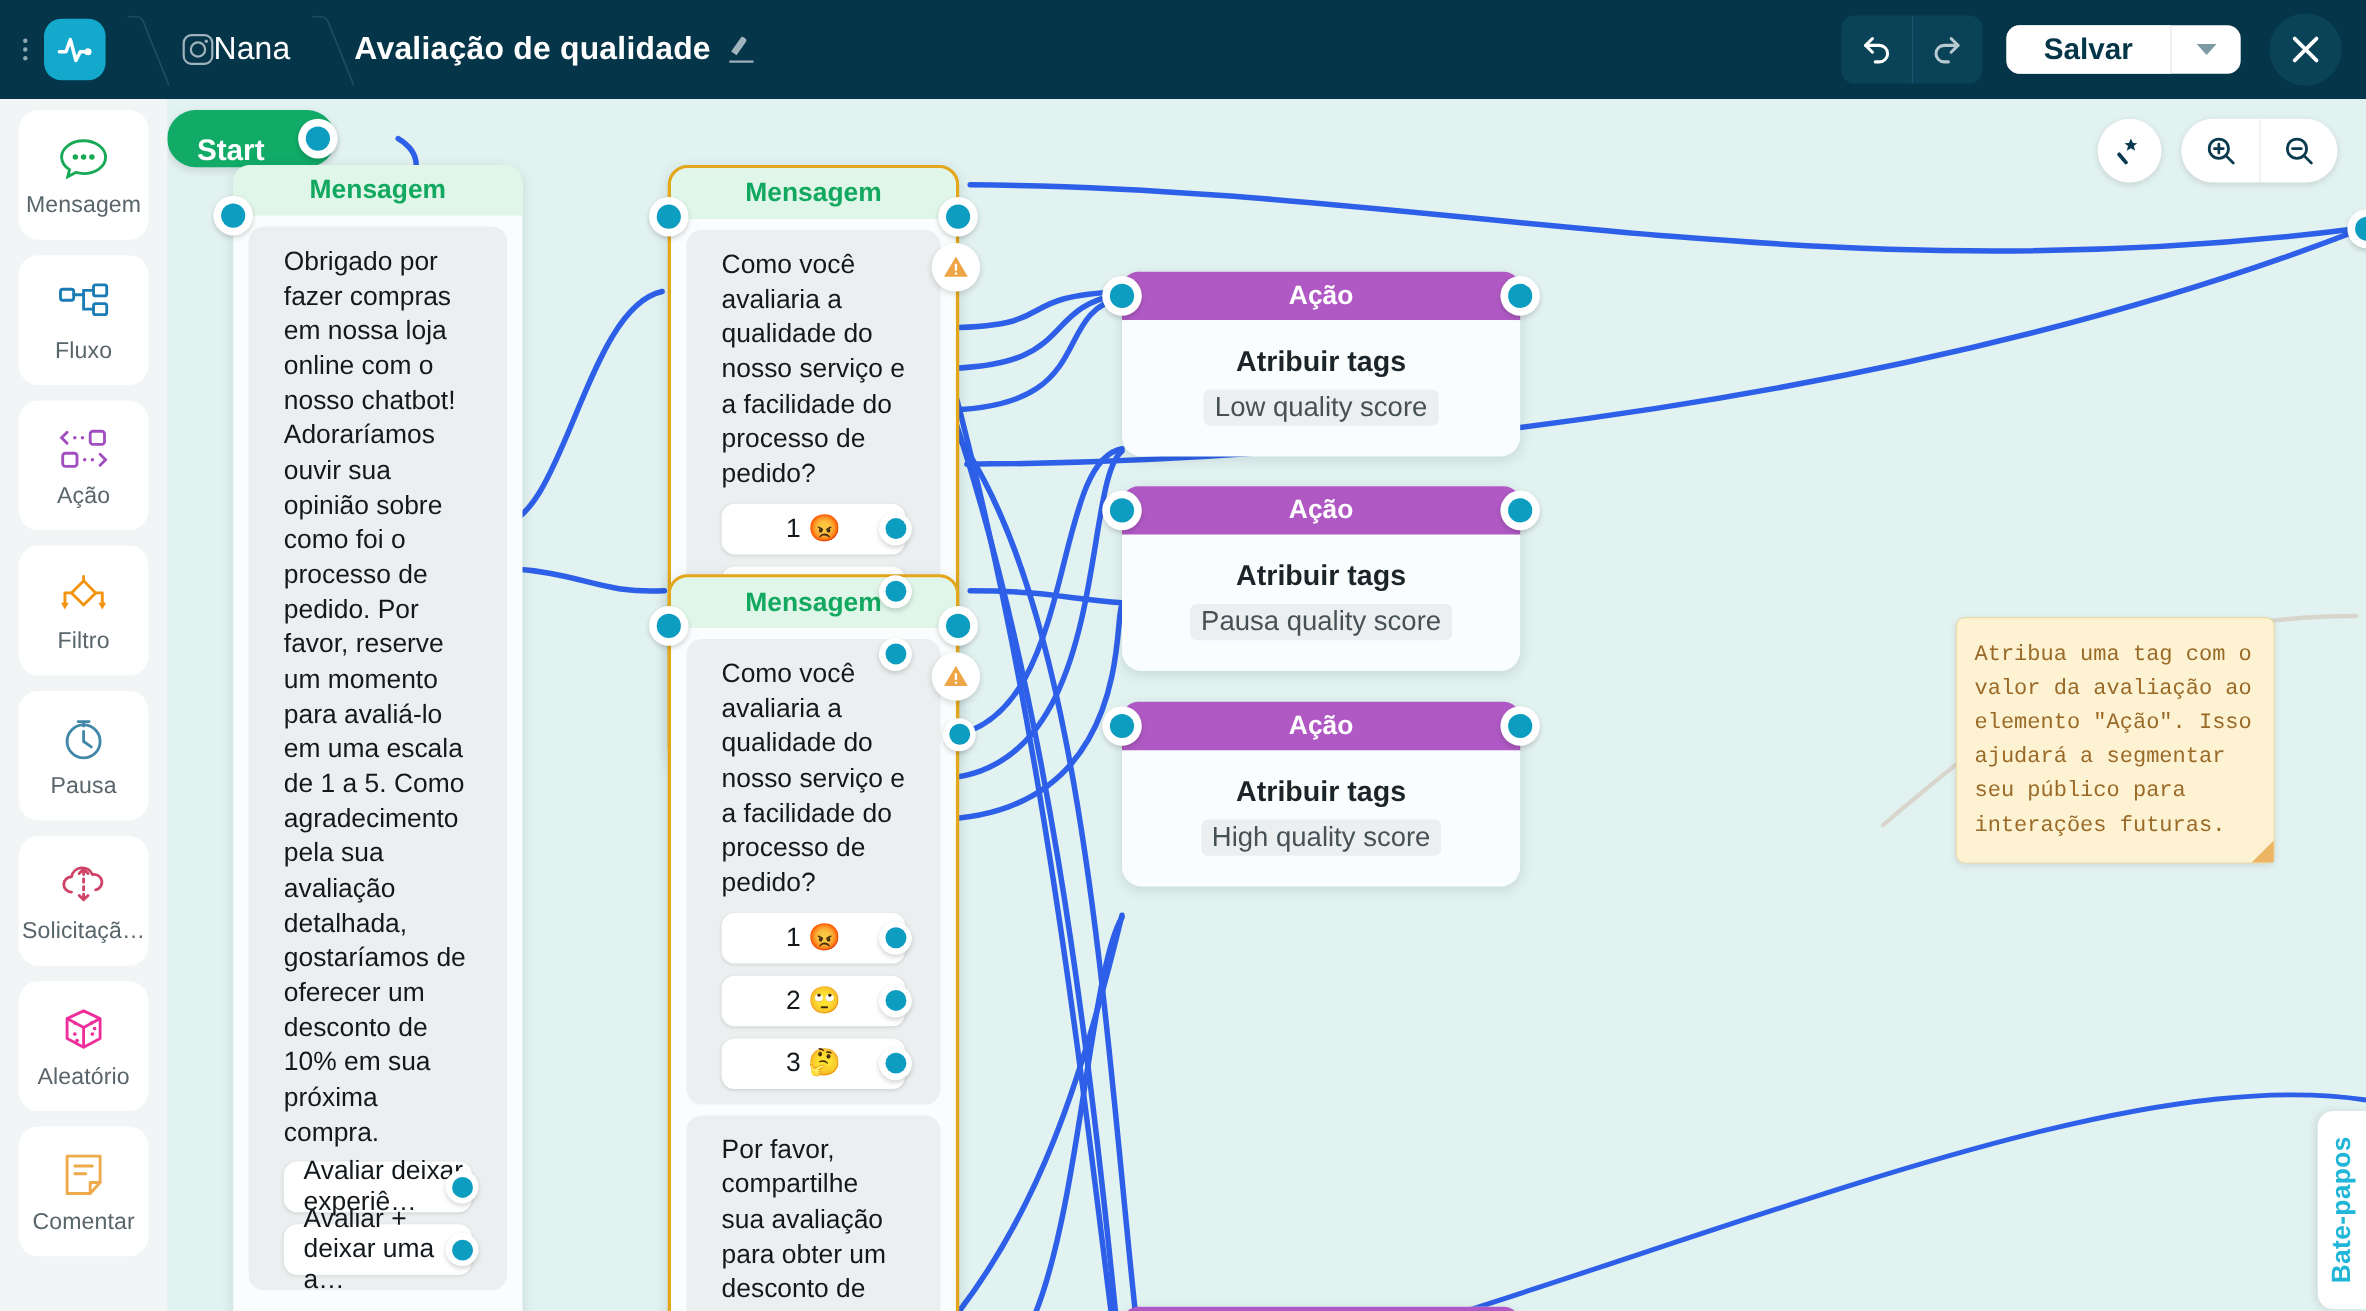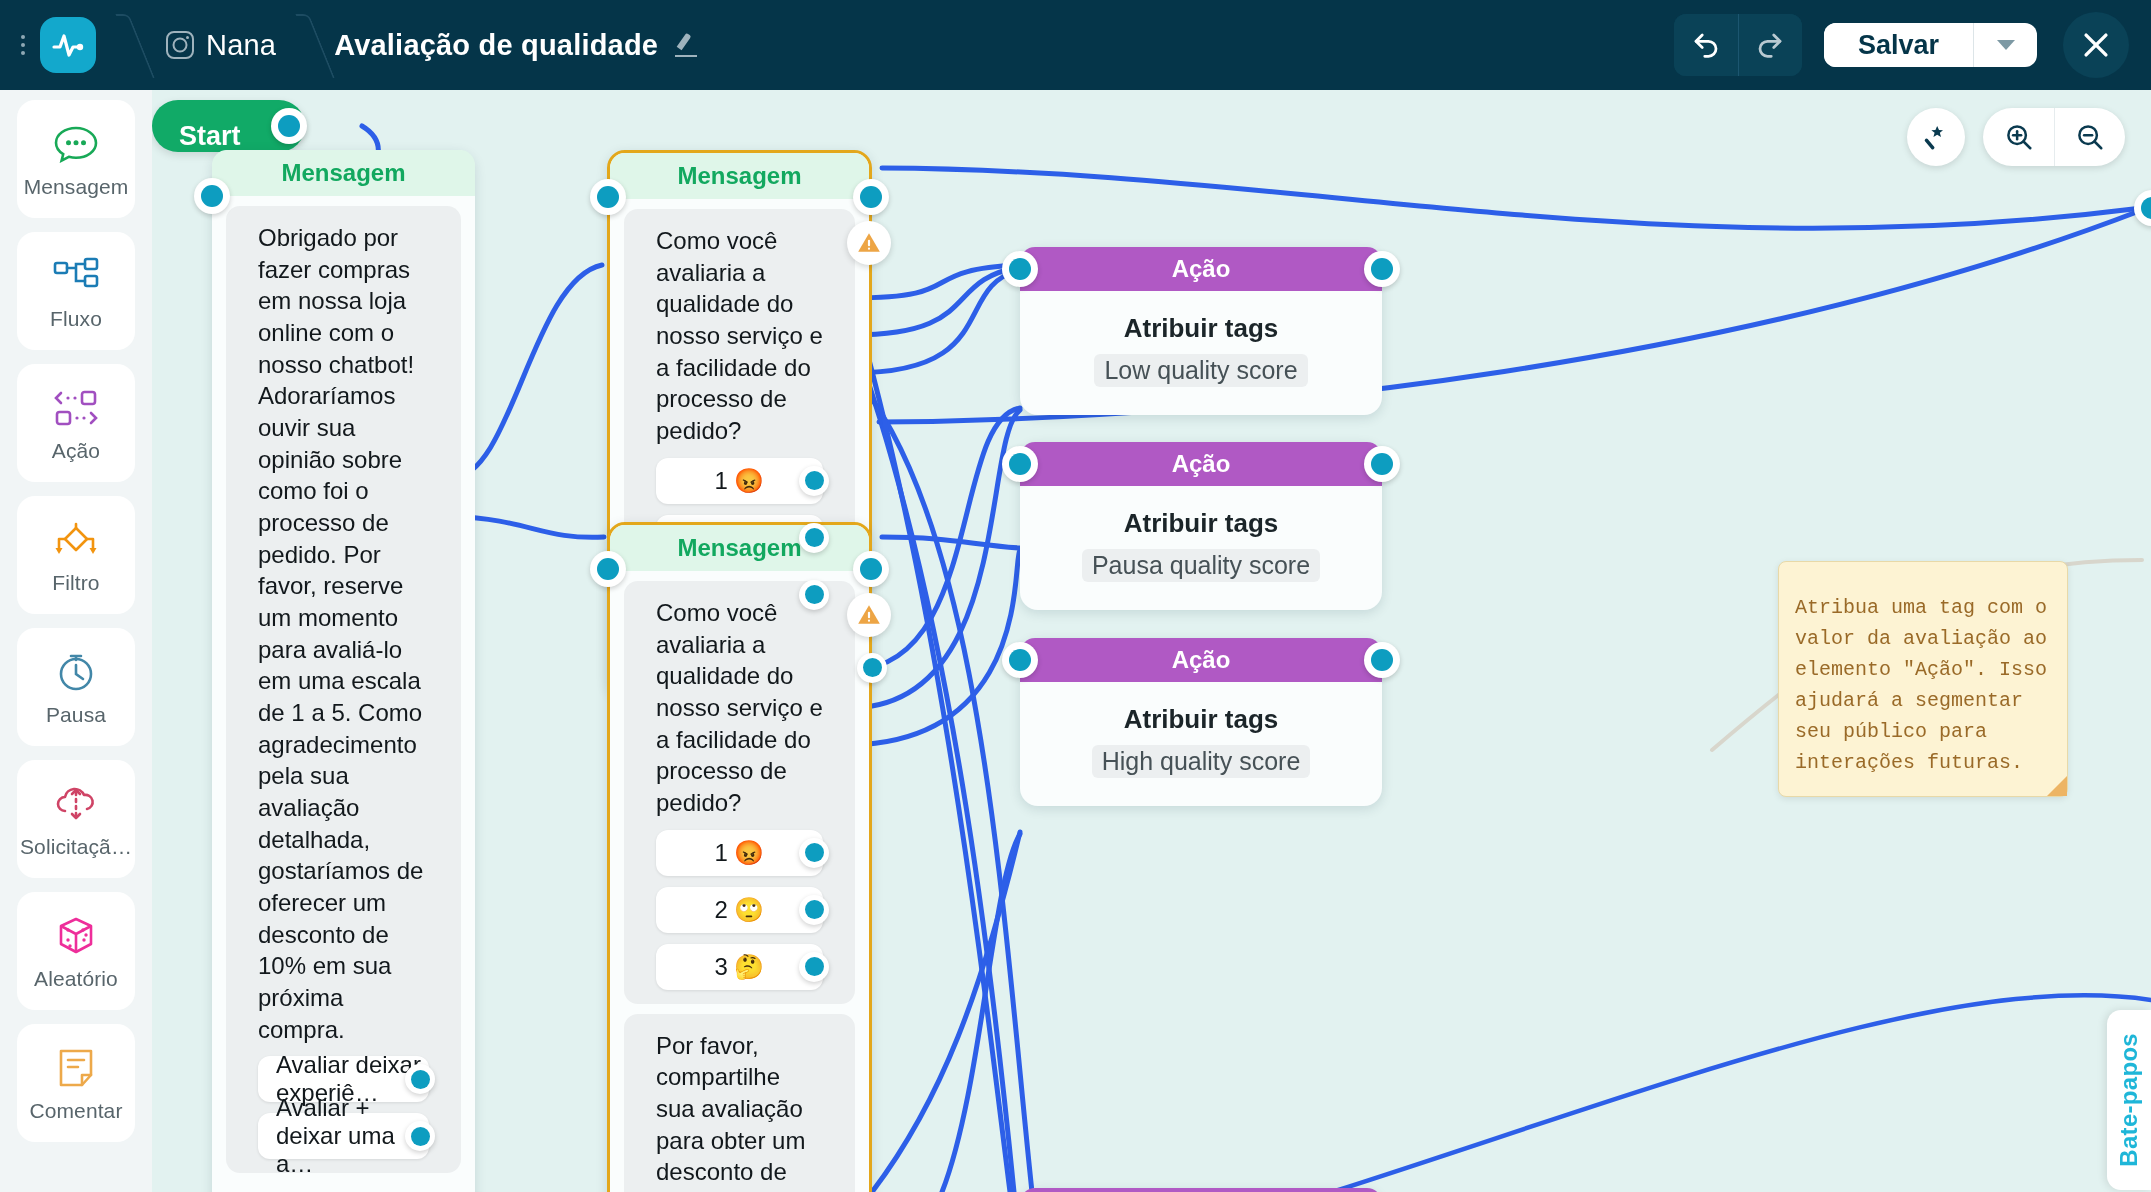"Nana" .ig-chip { gap: 12px -> 0 }
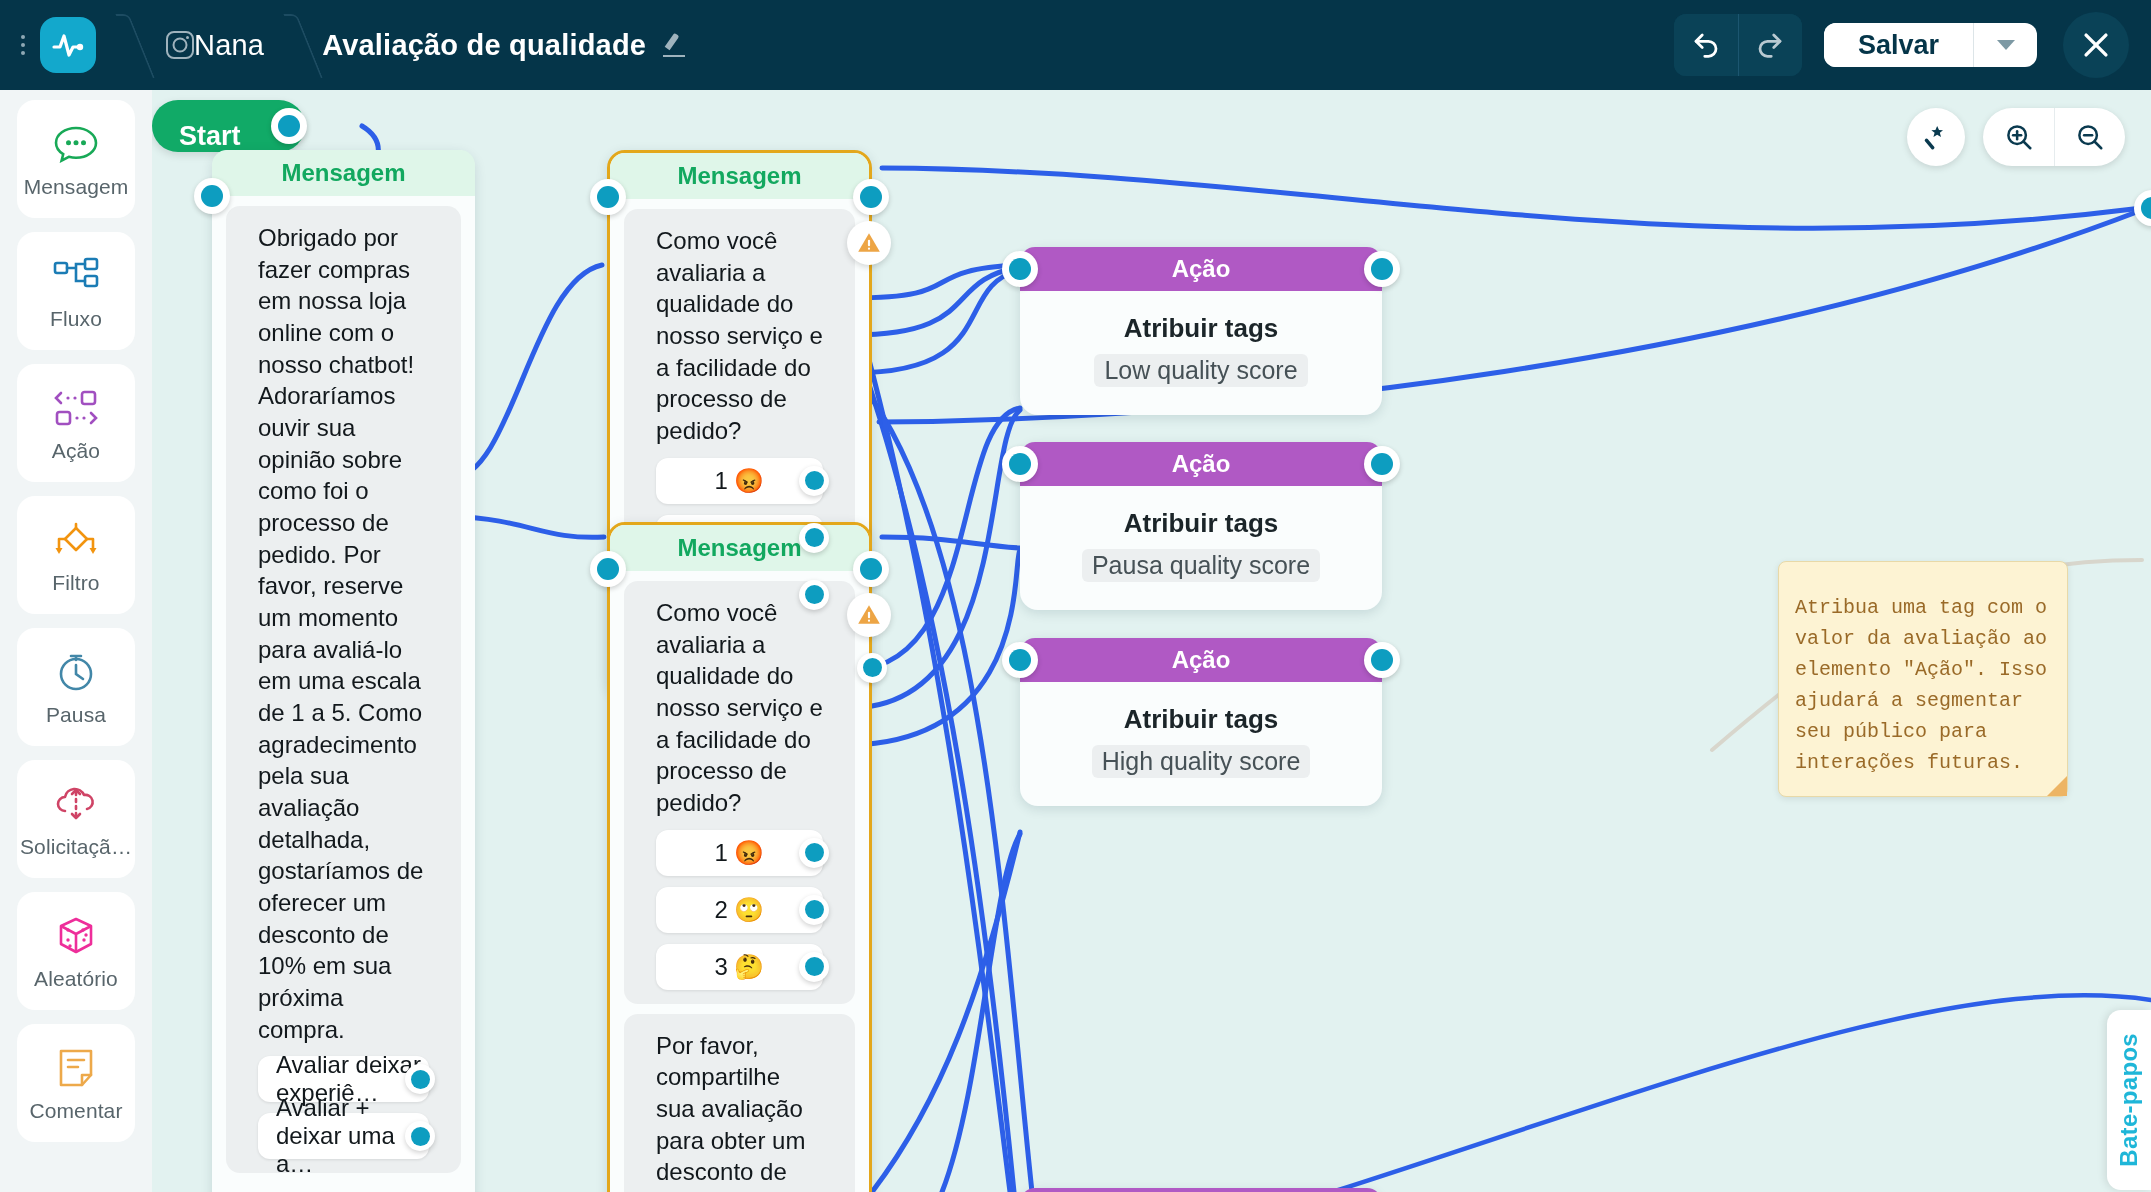"Atribua uma tag com o" #note-node p { margin-top: 12px -> none }
